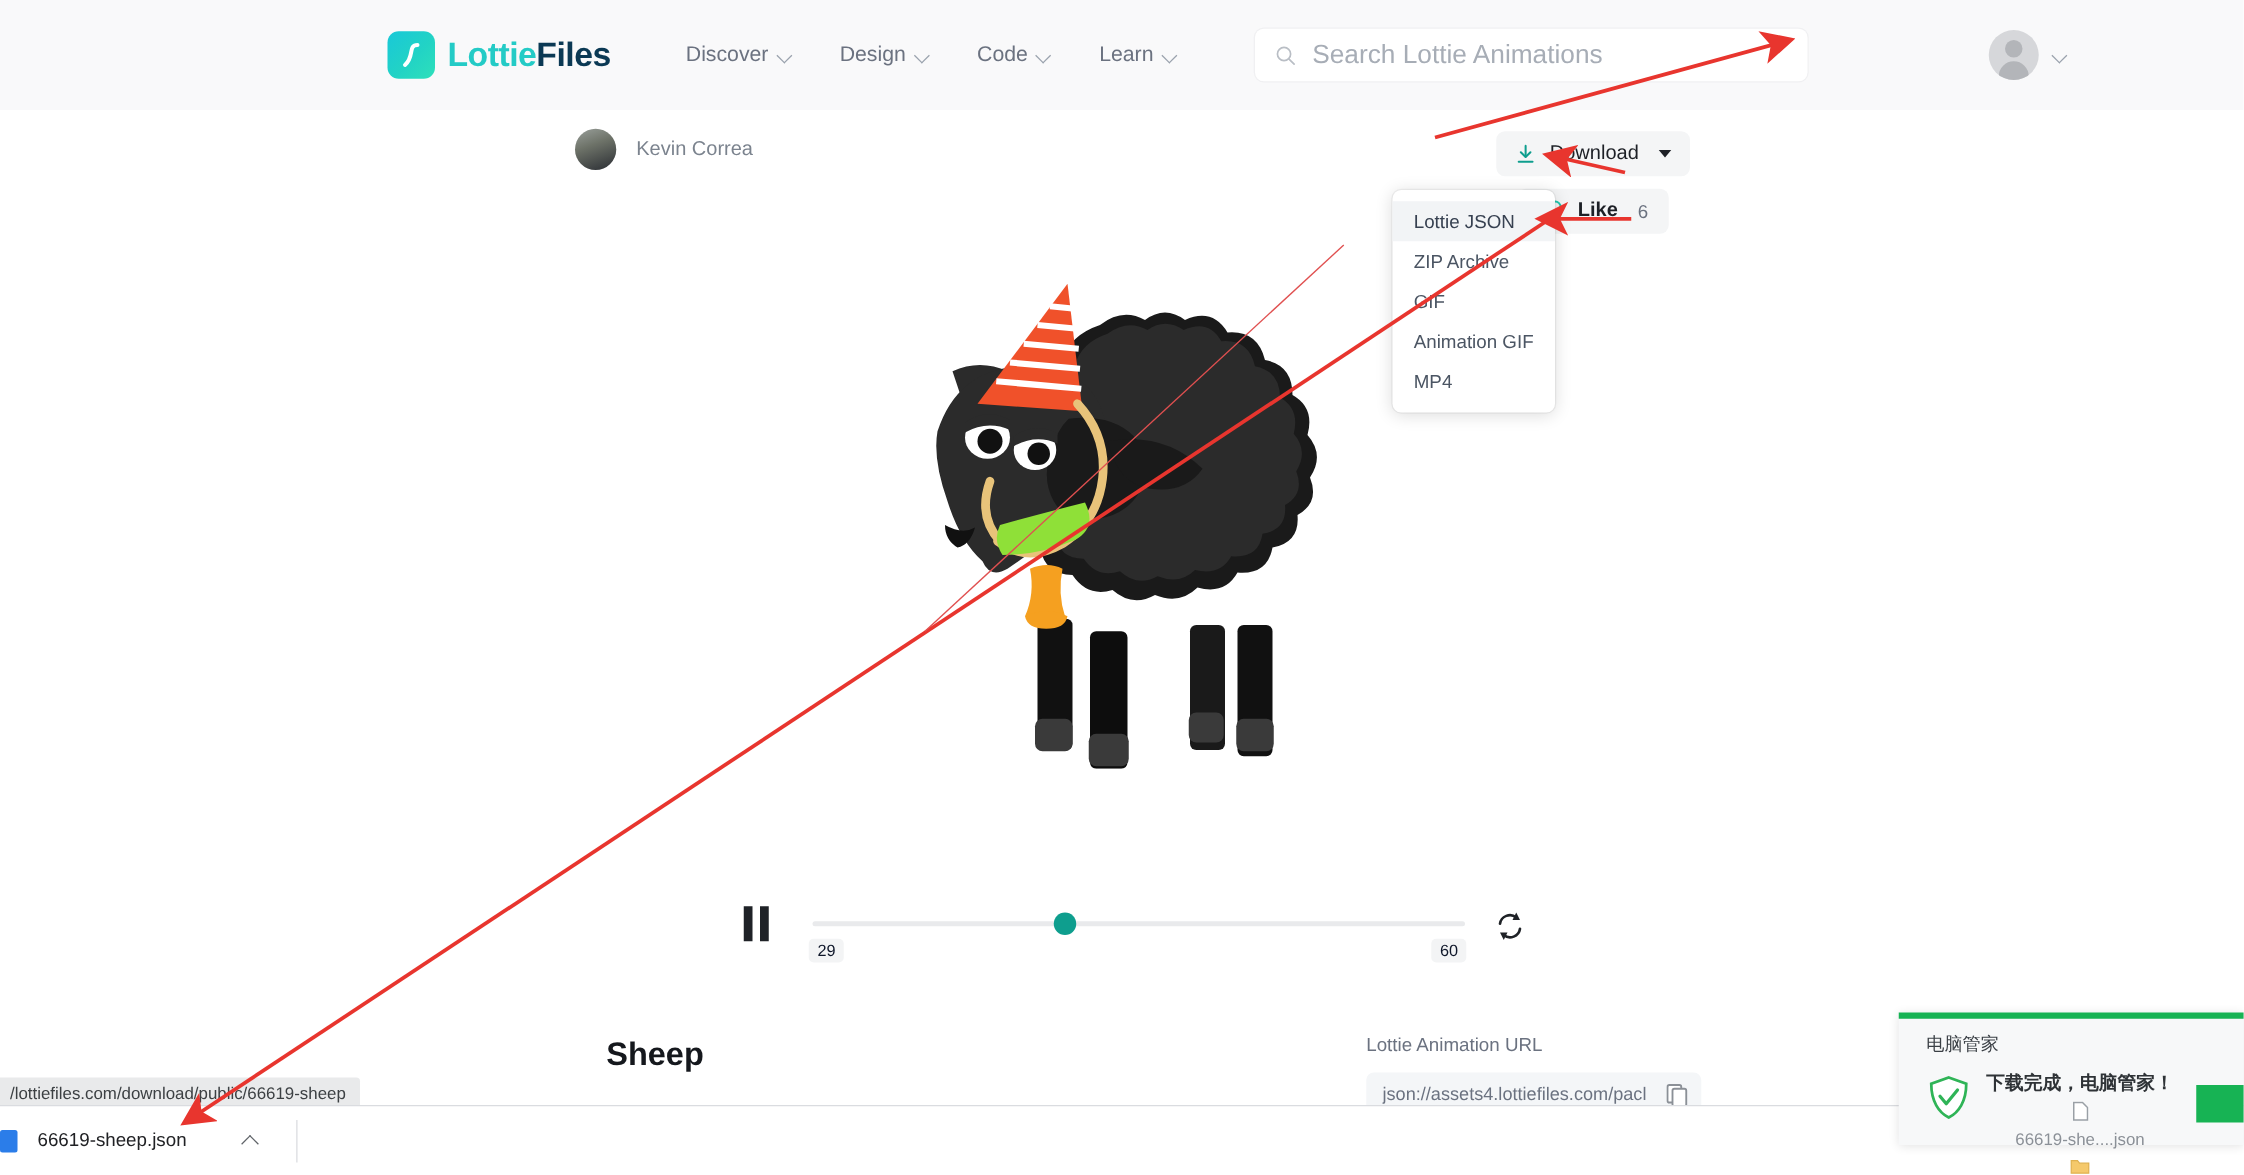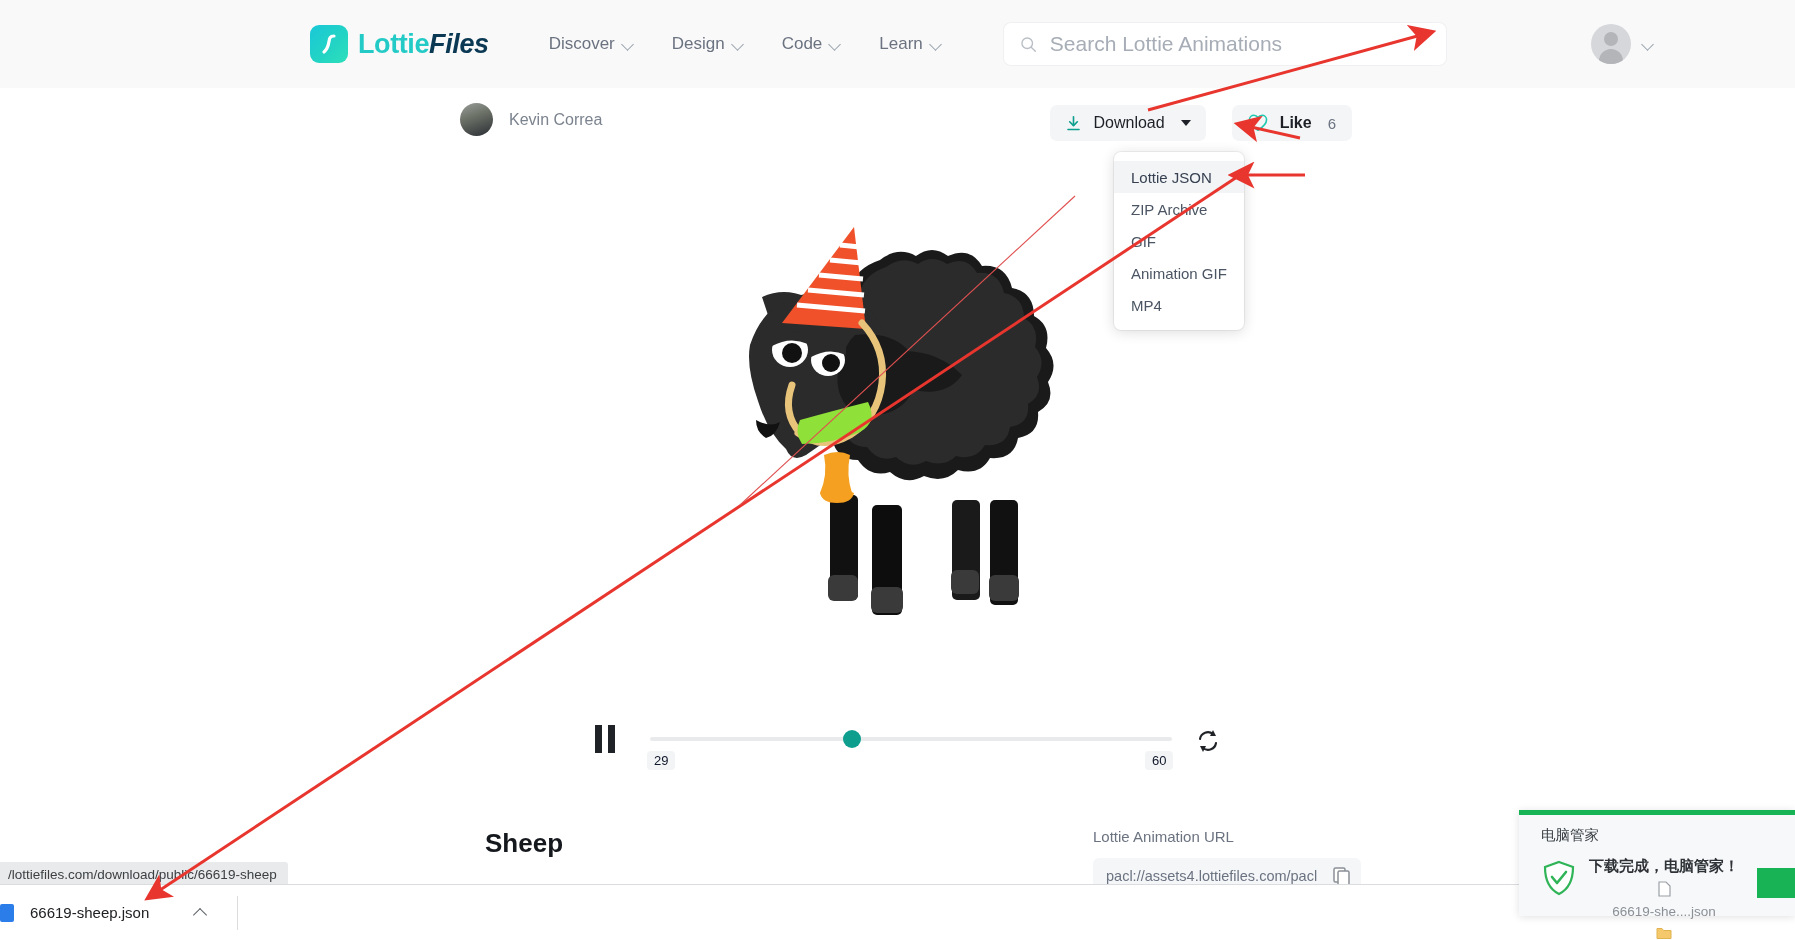"Files" .logo-text .t2 { font-style: italic -> none }
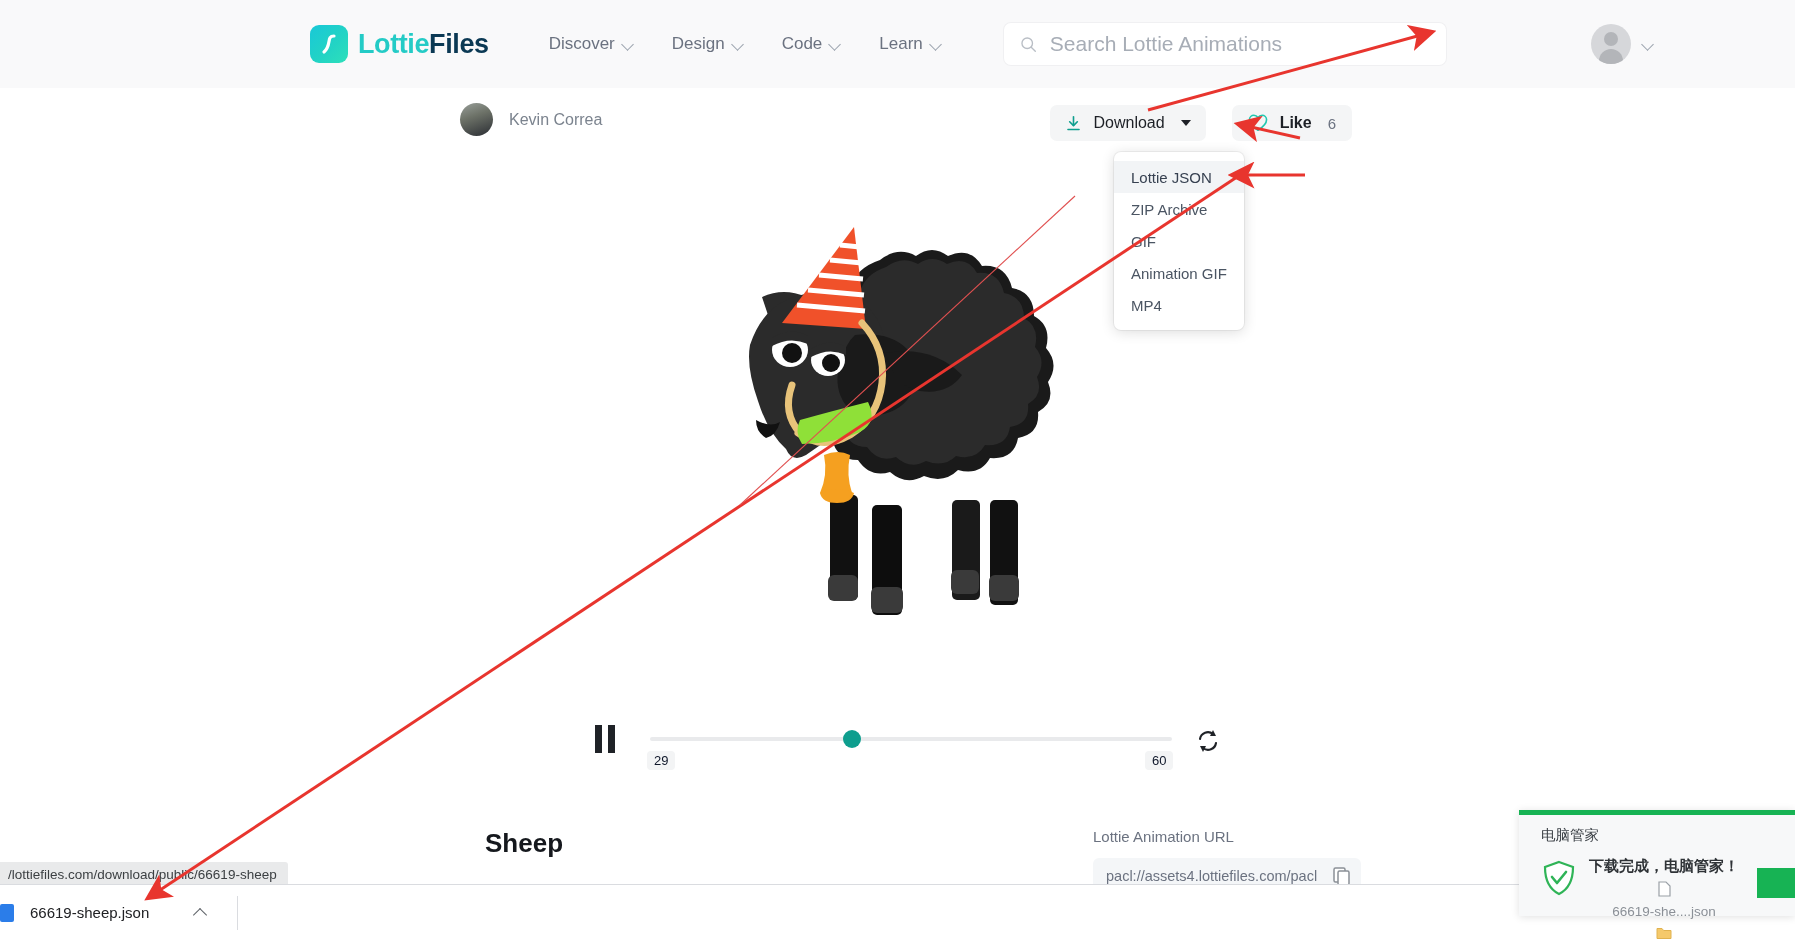"Download" .actions { flex-direction: none -> column; gap: 26px -> 10px }
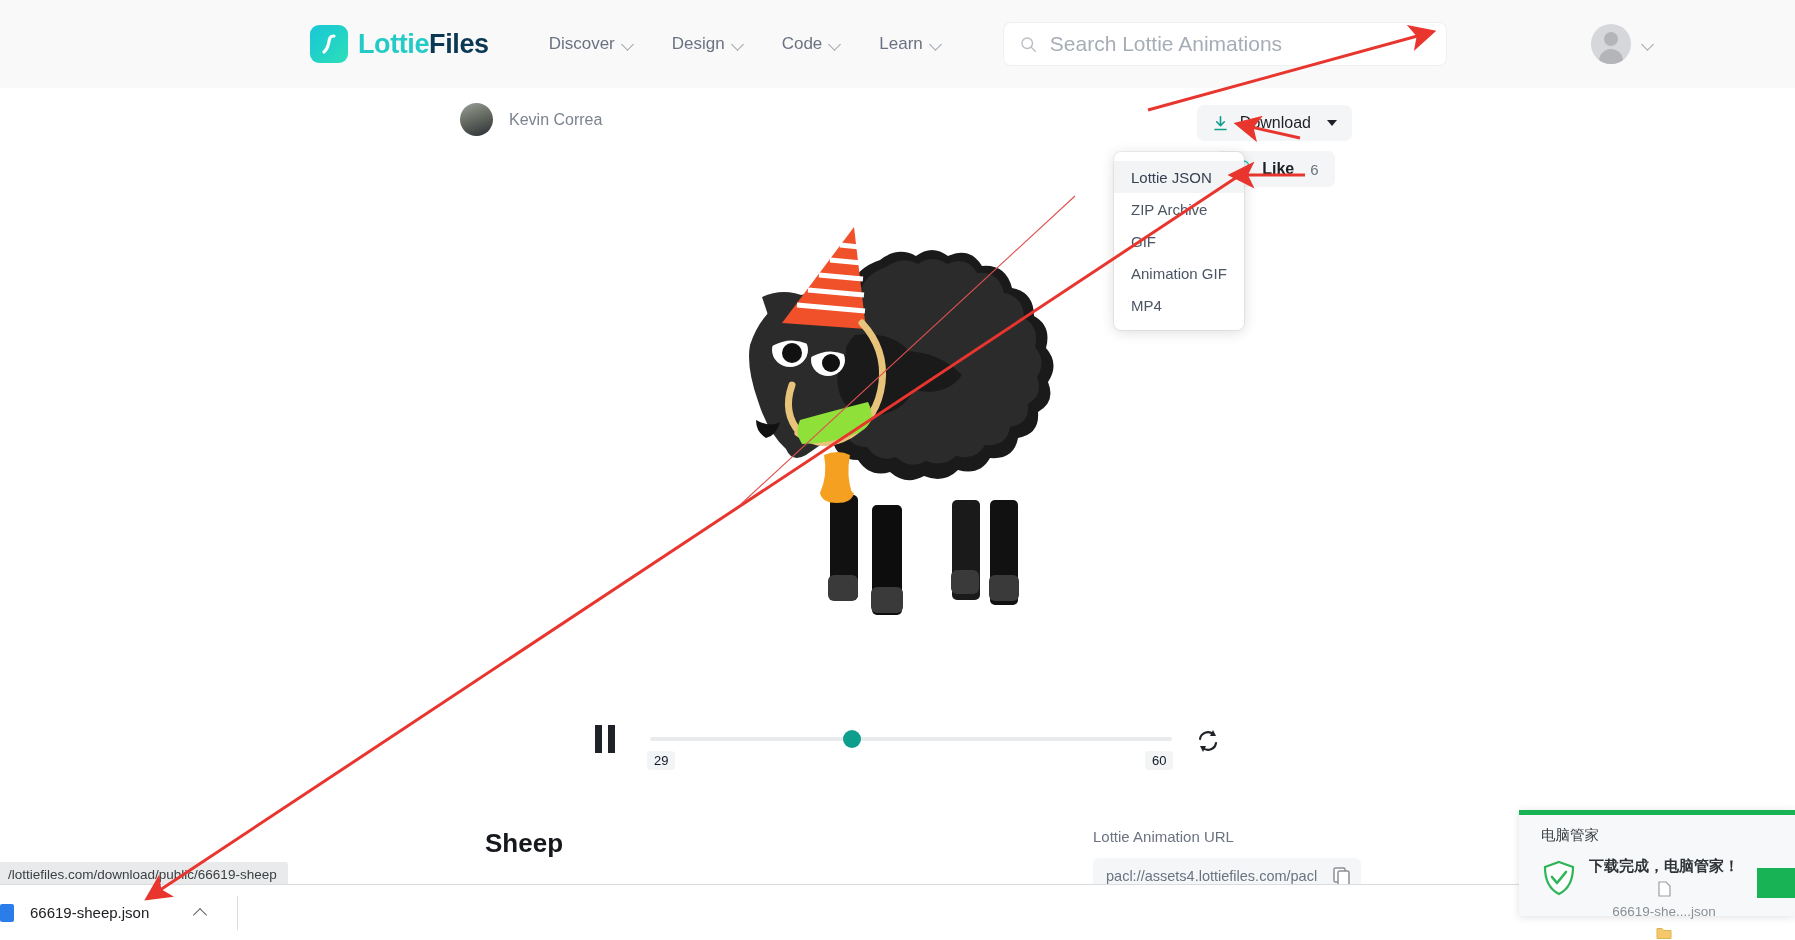"pacl://assets4.lottiefiles.com/pacl" span.url-text { text: pacl://assets4.lottiefiles.com/pacl -> json://assets4.lottiefiles.com/pacl }
